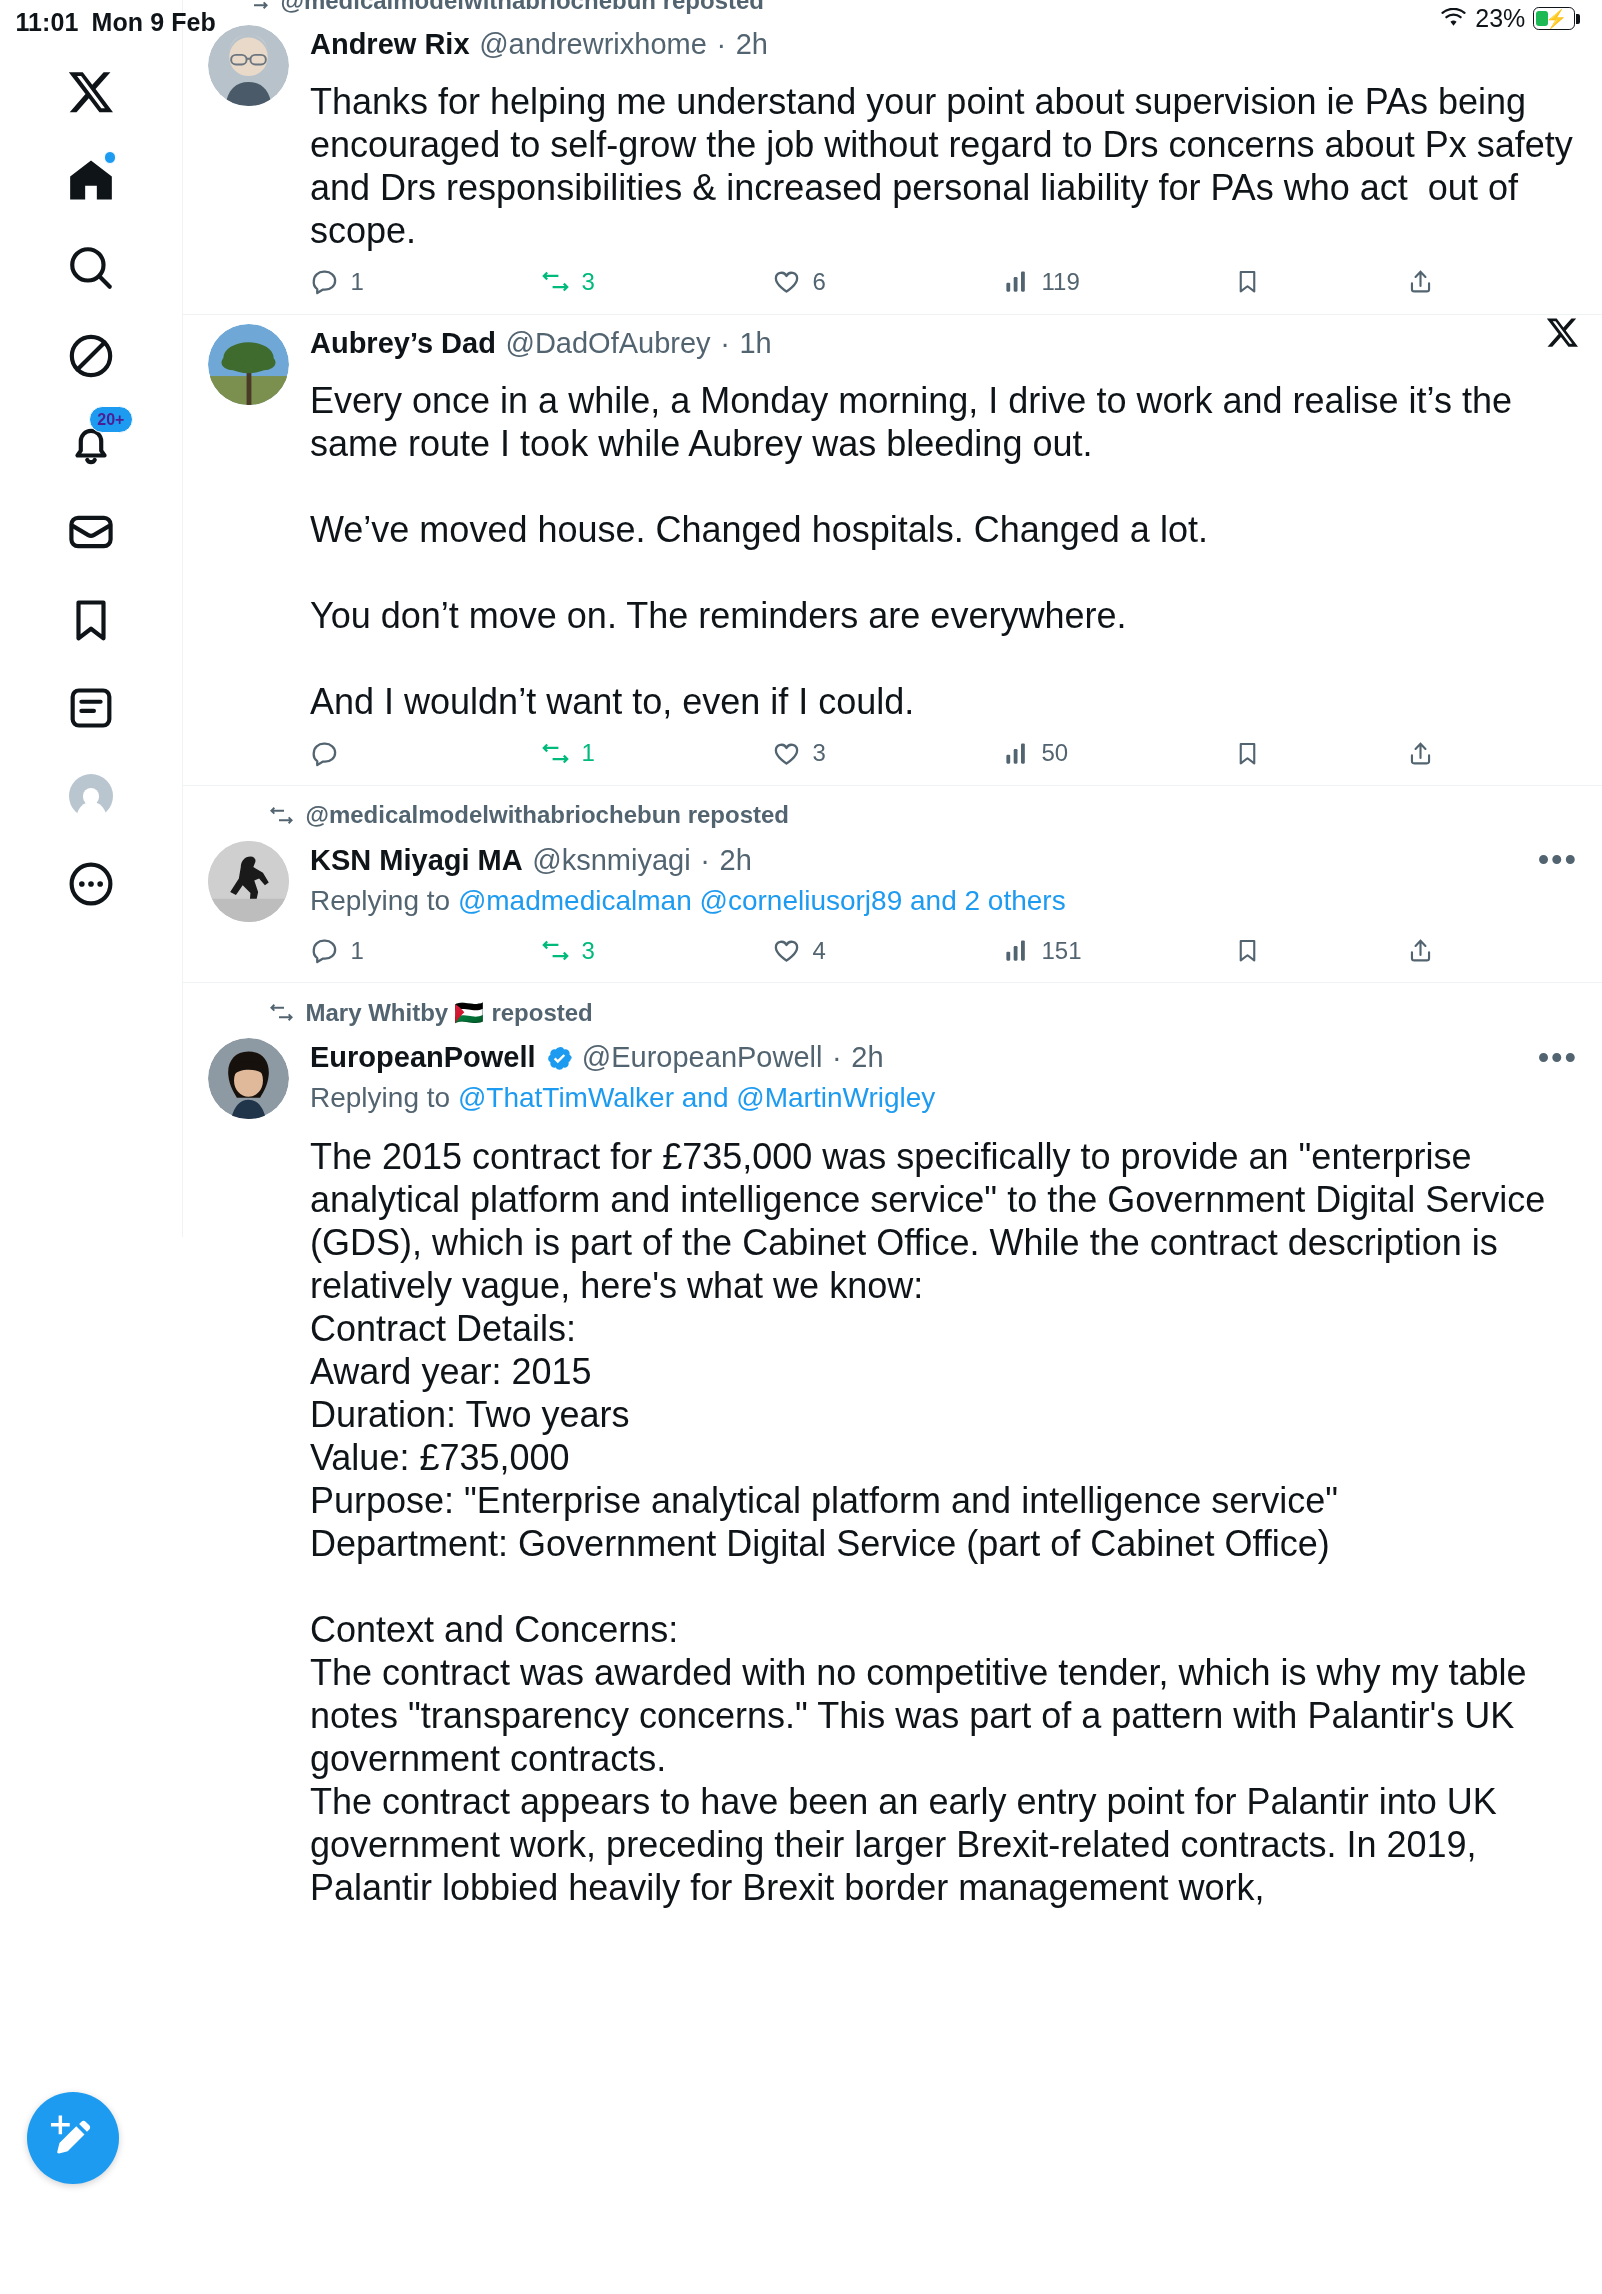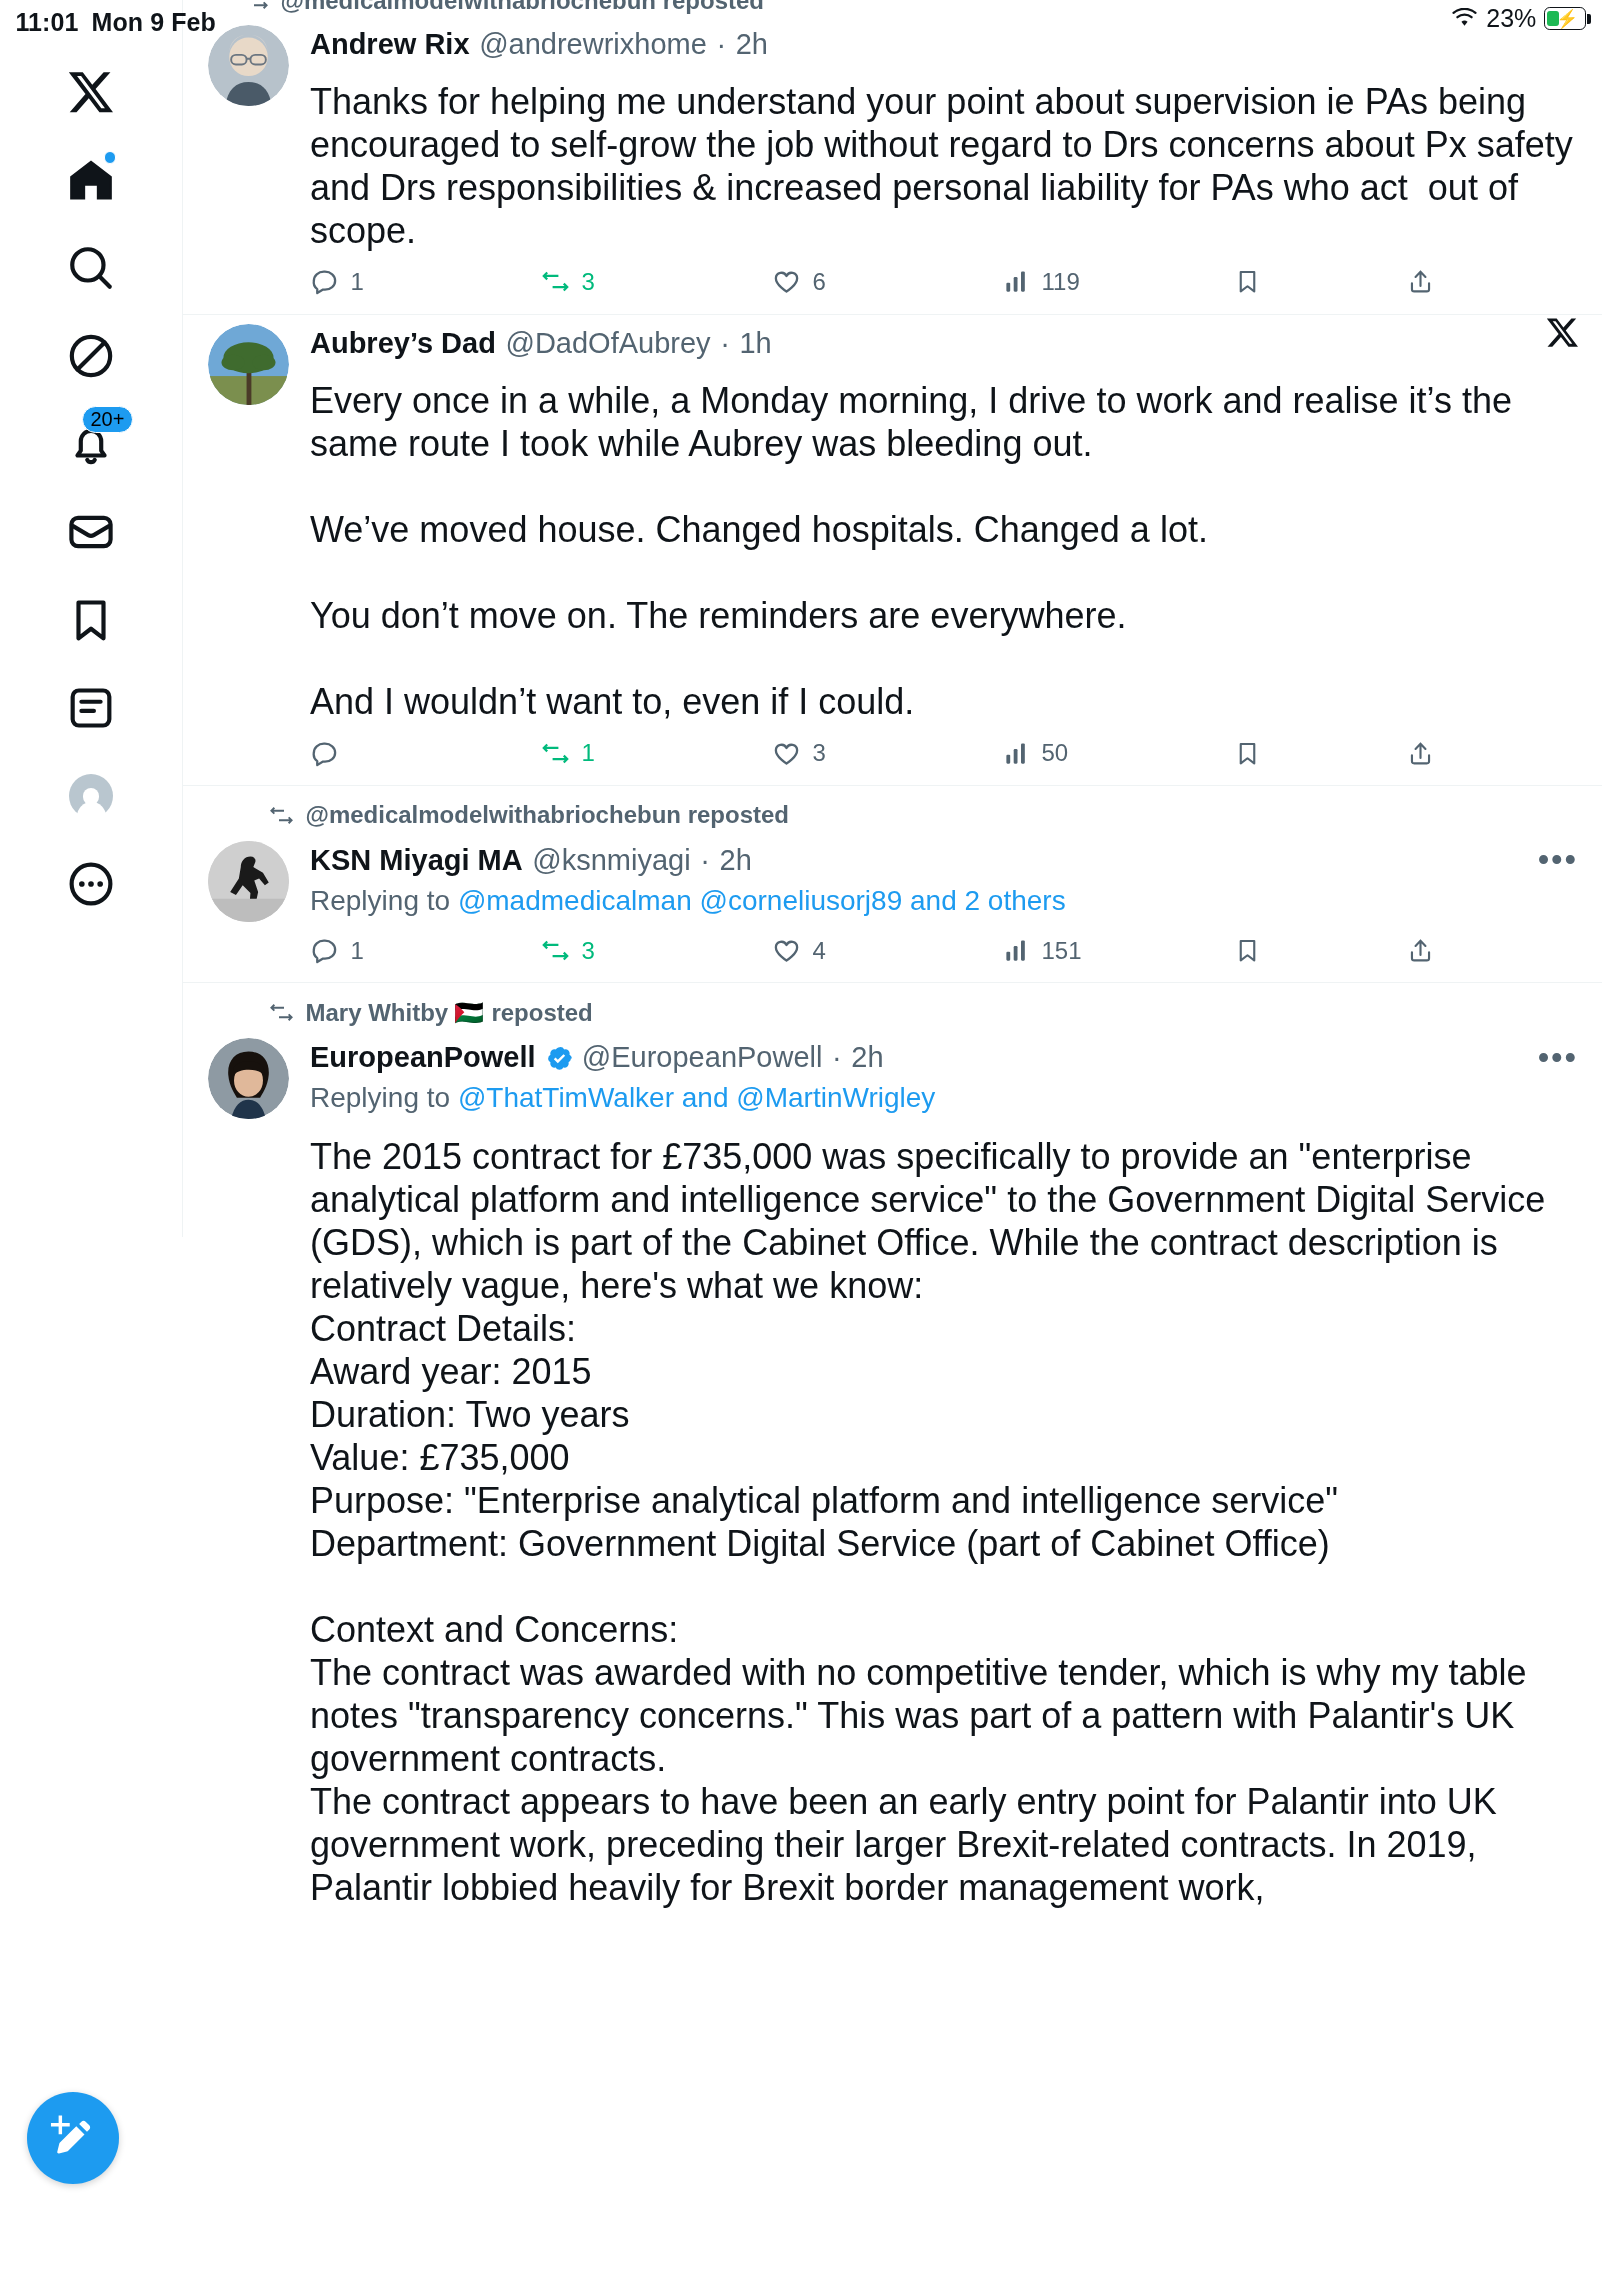"23%" .status-right { right: 16px -> 27px }
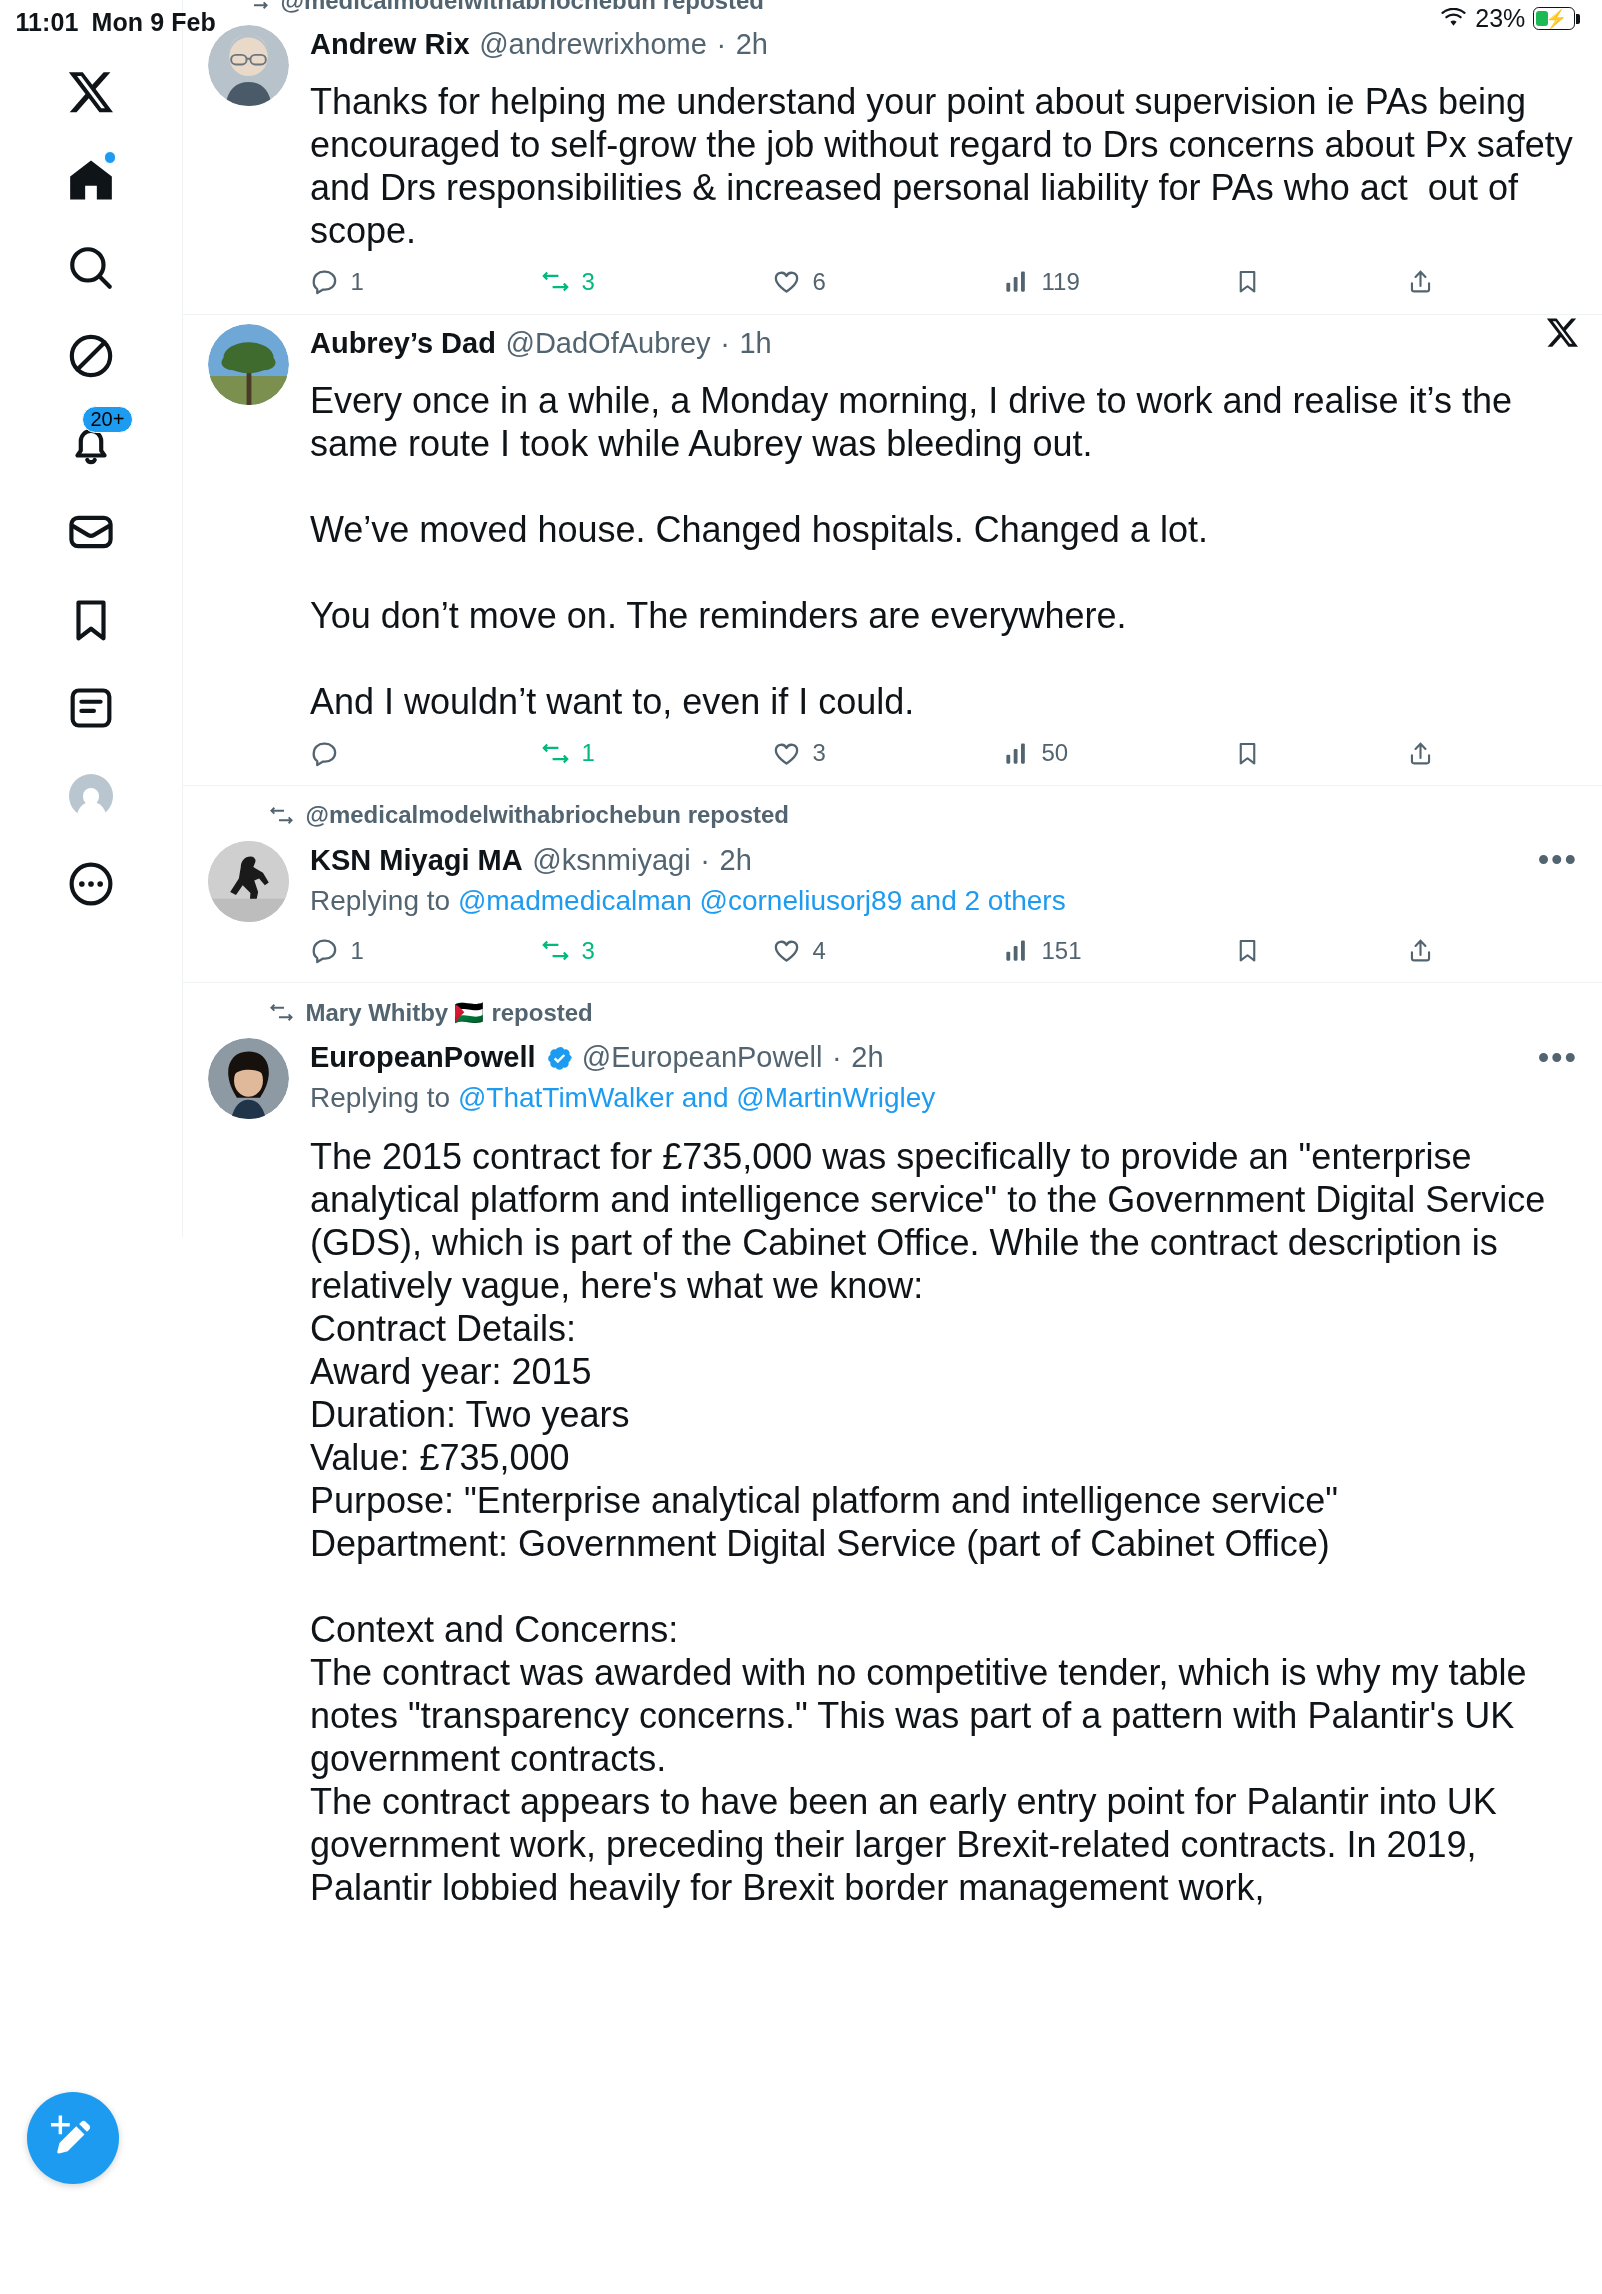"20+" .nav-badge { color: #000000 -> #4c1d95; font-size: 20px -> 16px; font-weight: 400 -> 700 }
